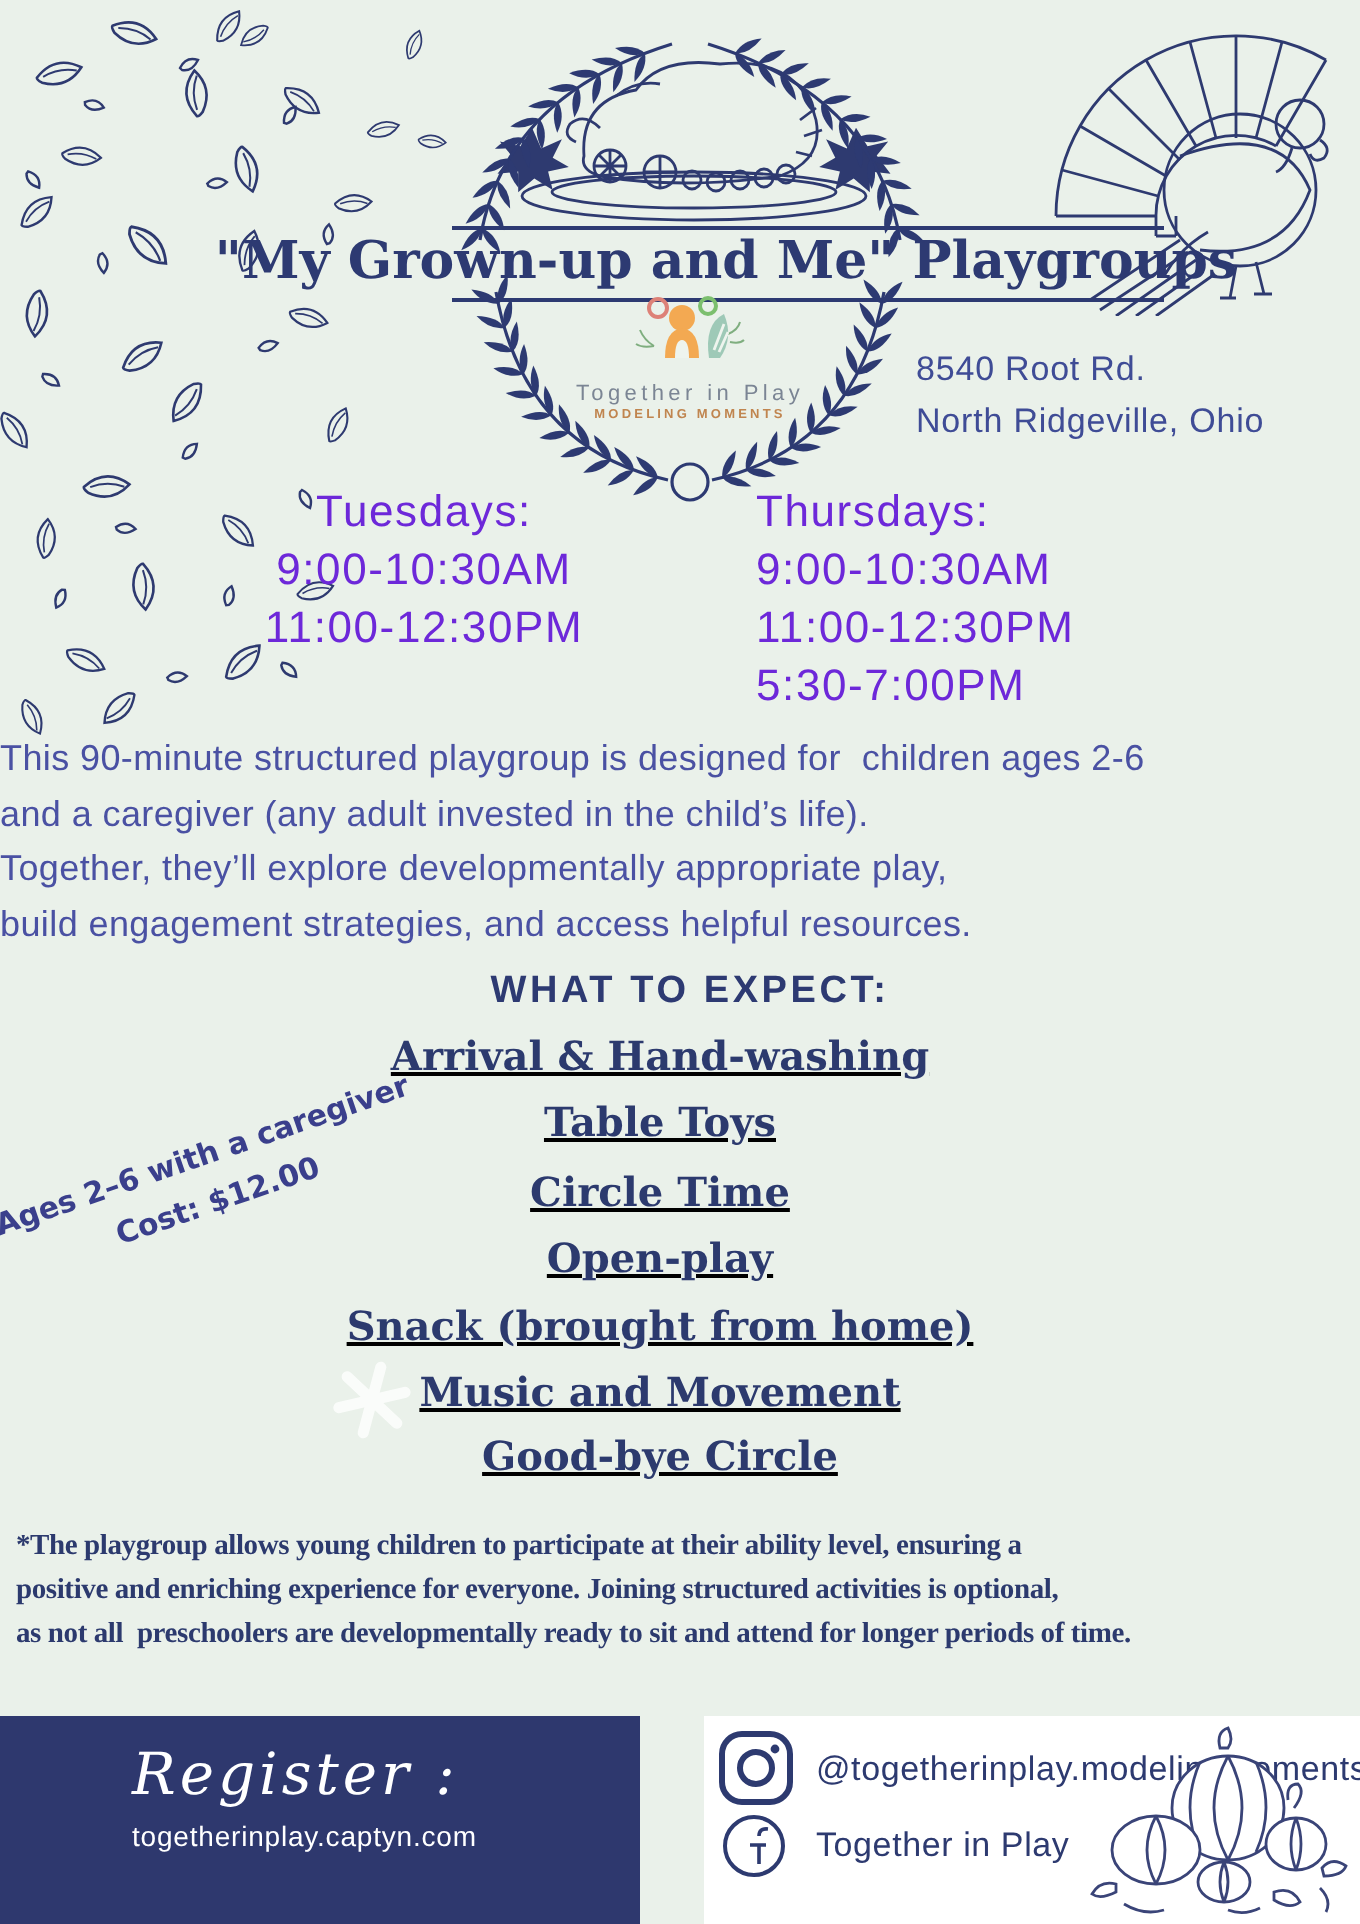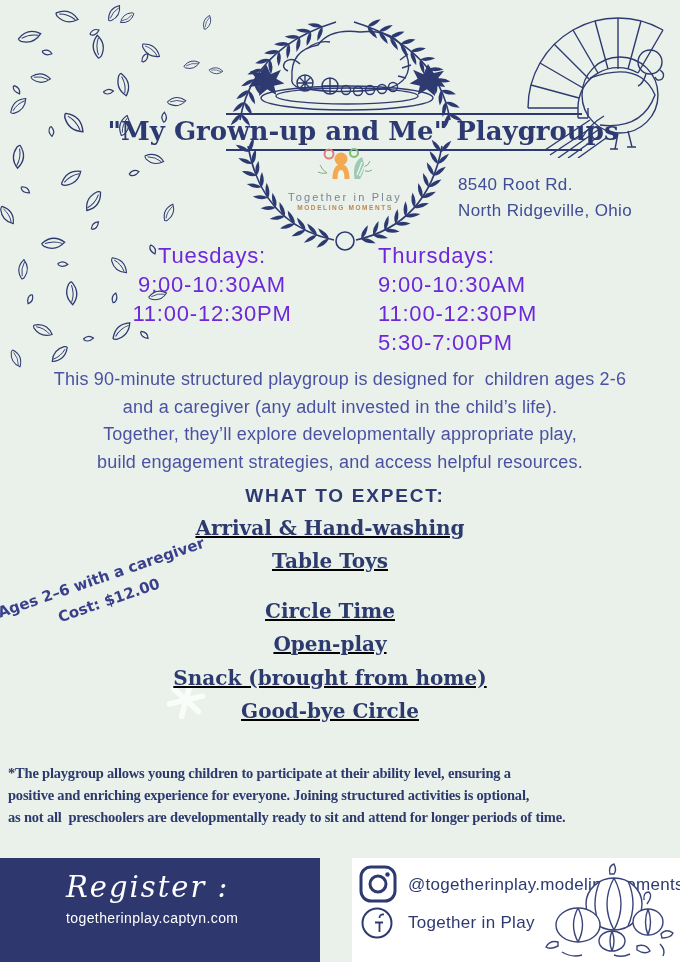"This 90-minute structured playgroup is" .desc { text-align: center -> none }
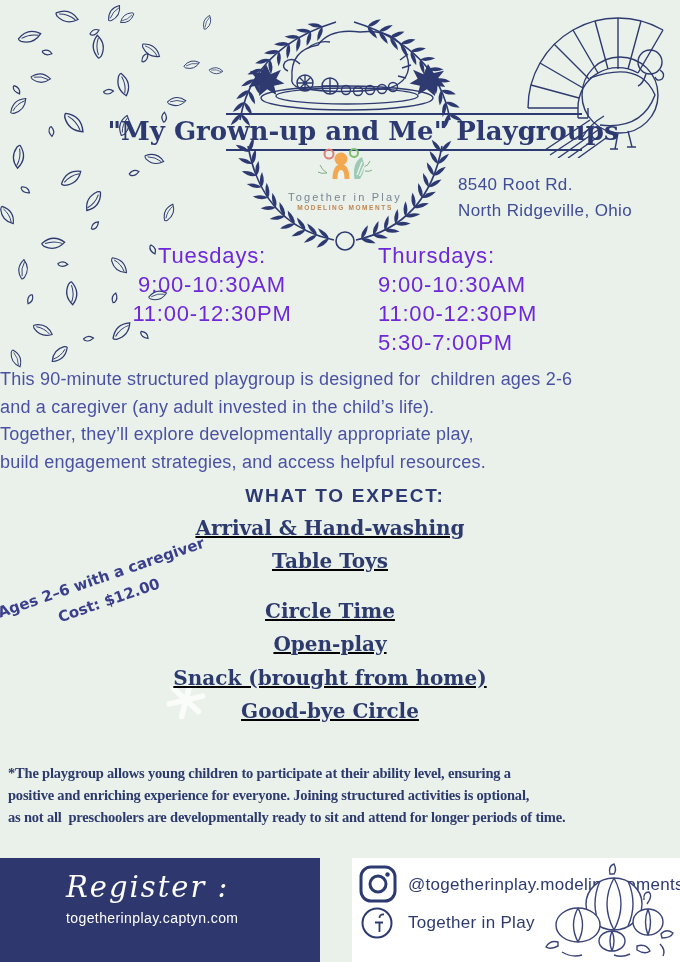"Circle Time" div.expect-item { margin-top: 18px -> 3px }
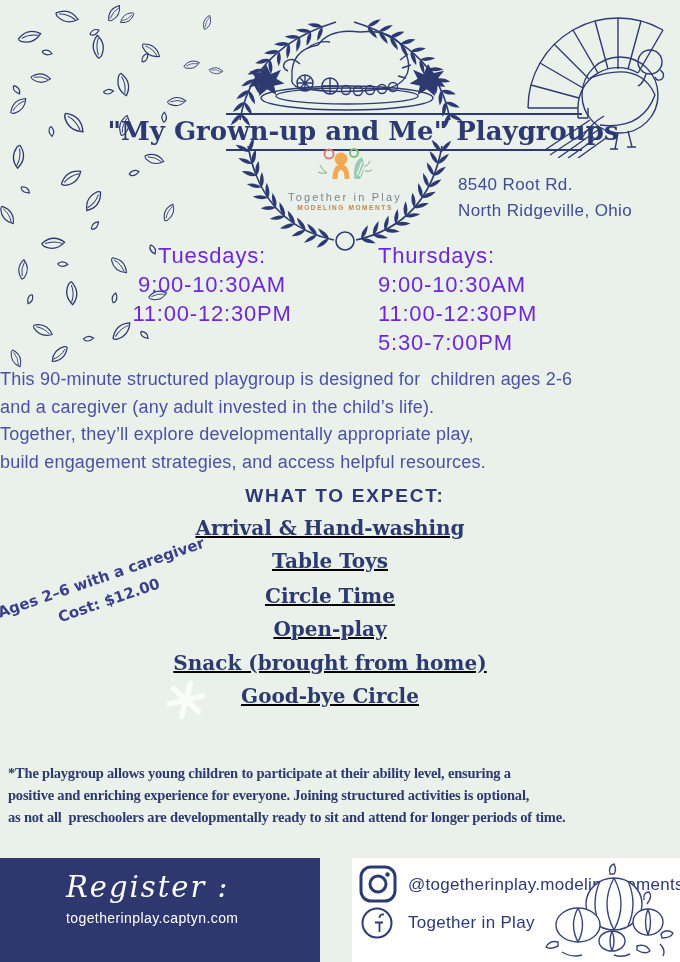"Music and Movement" div.expect-item { html: none -> <div>Music and Movement</div> }
